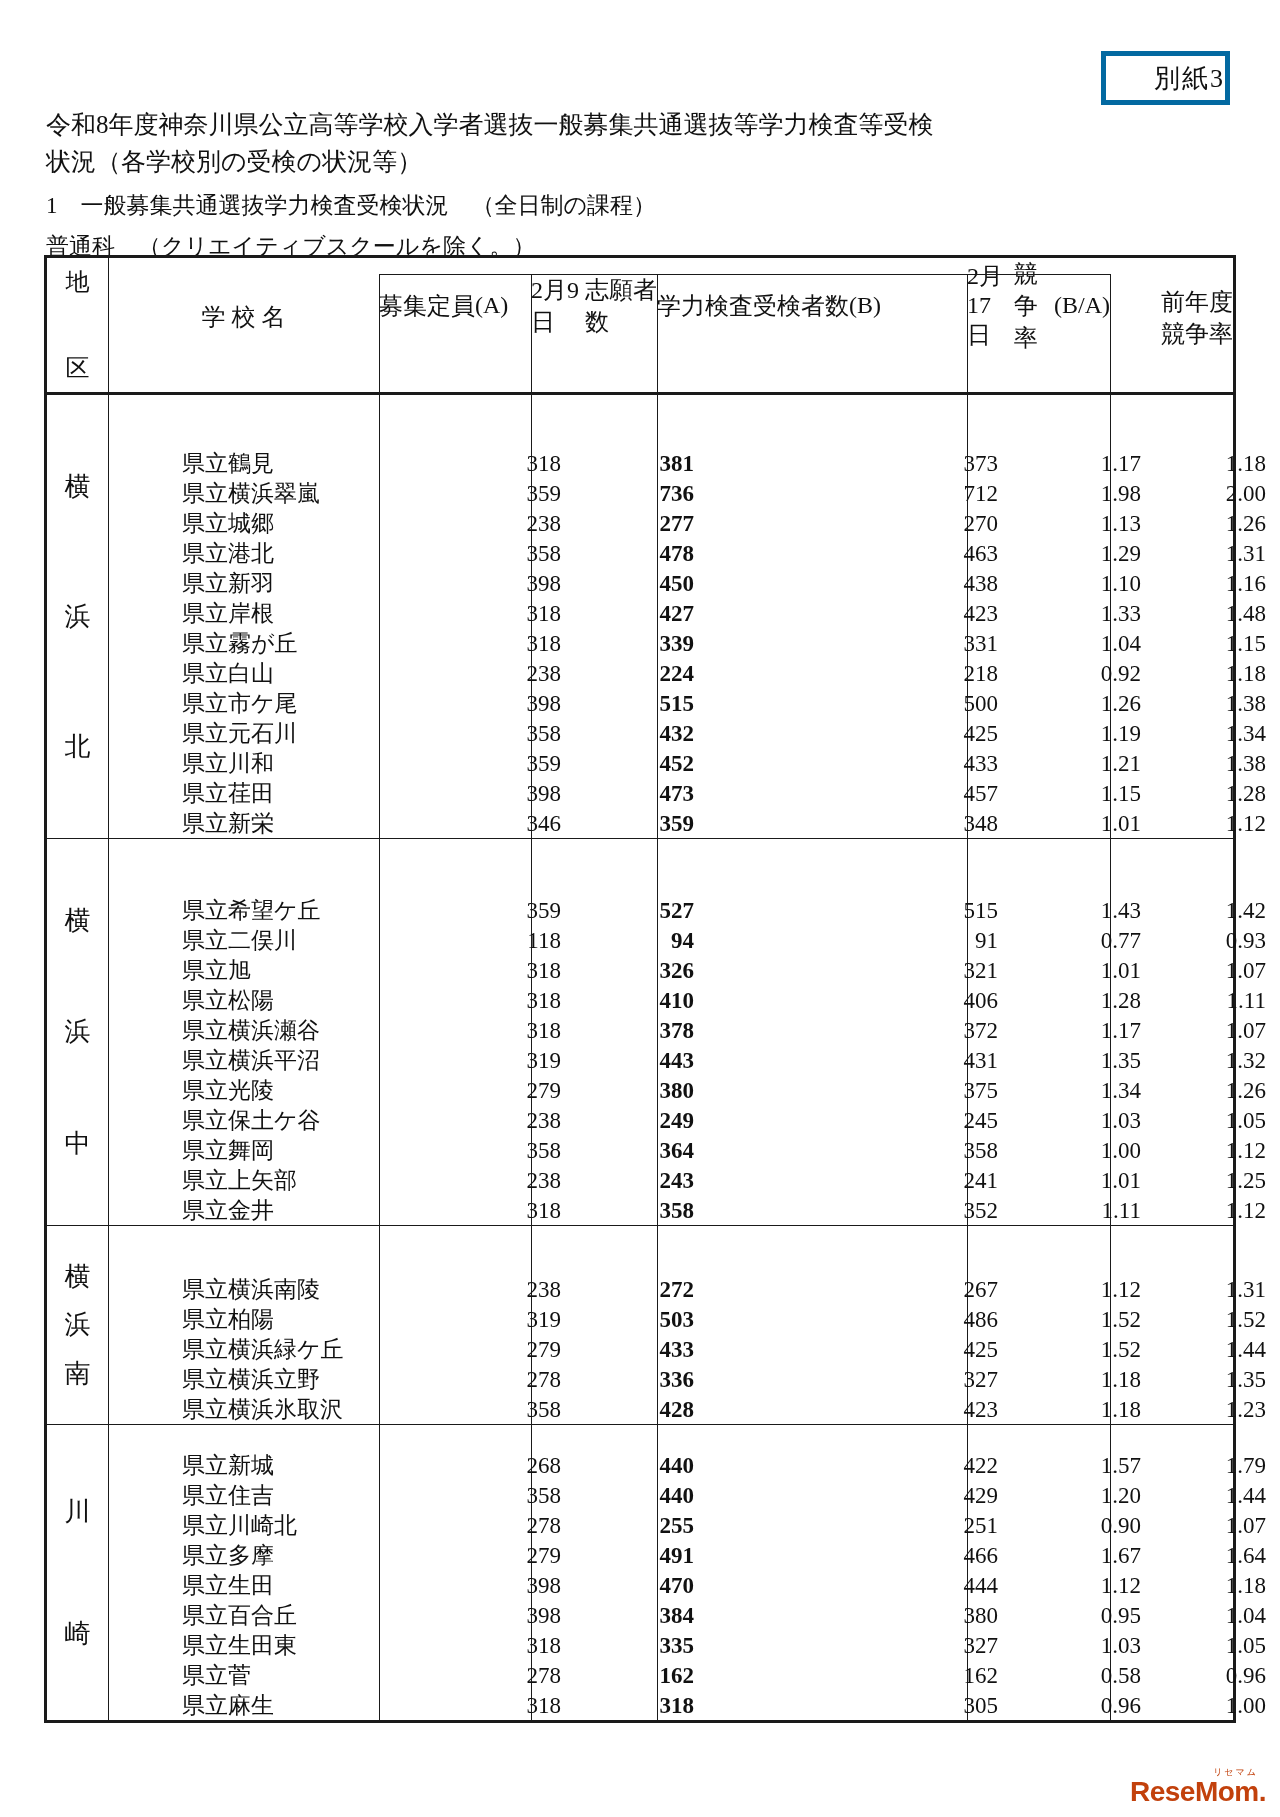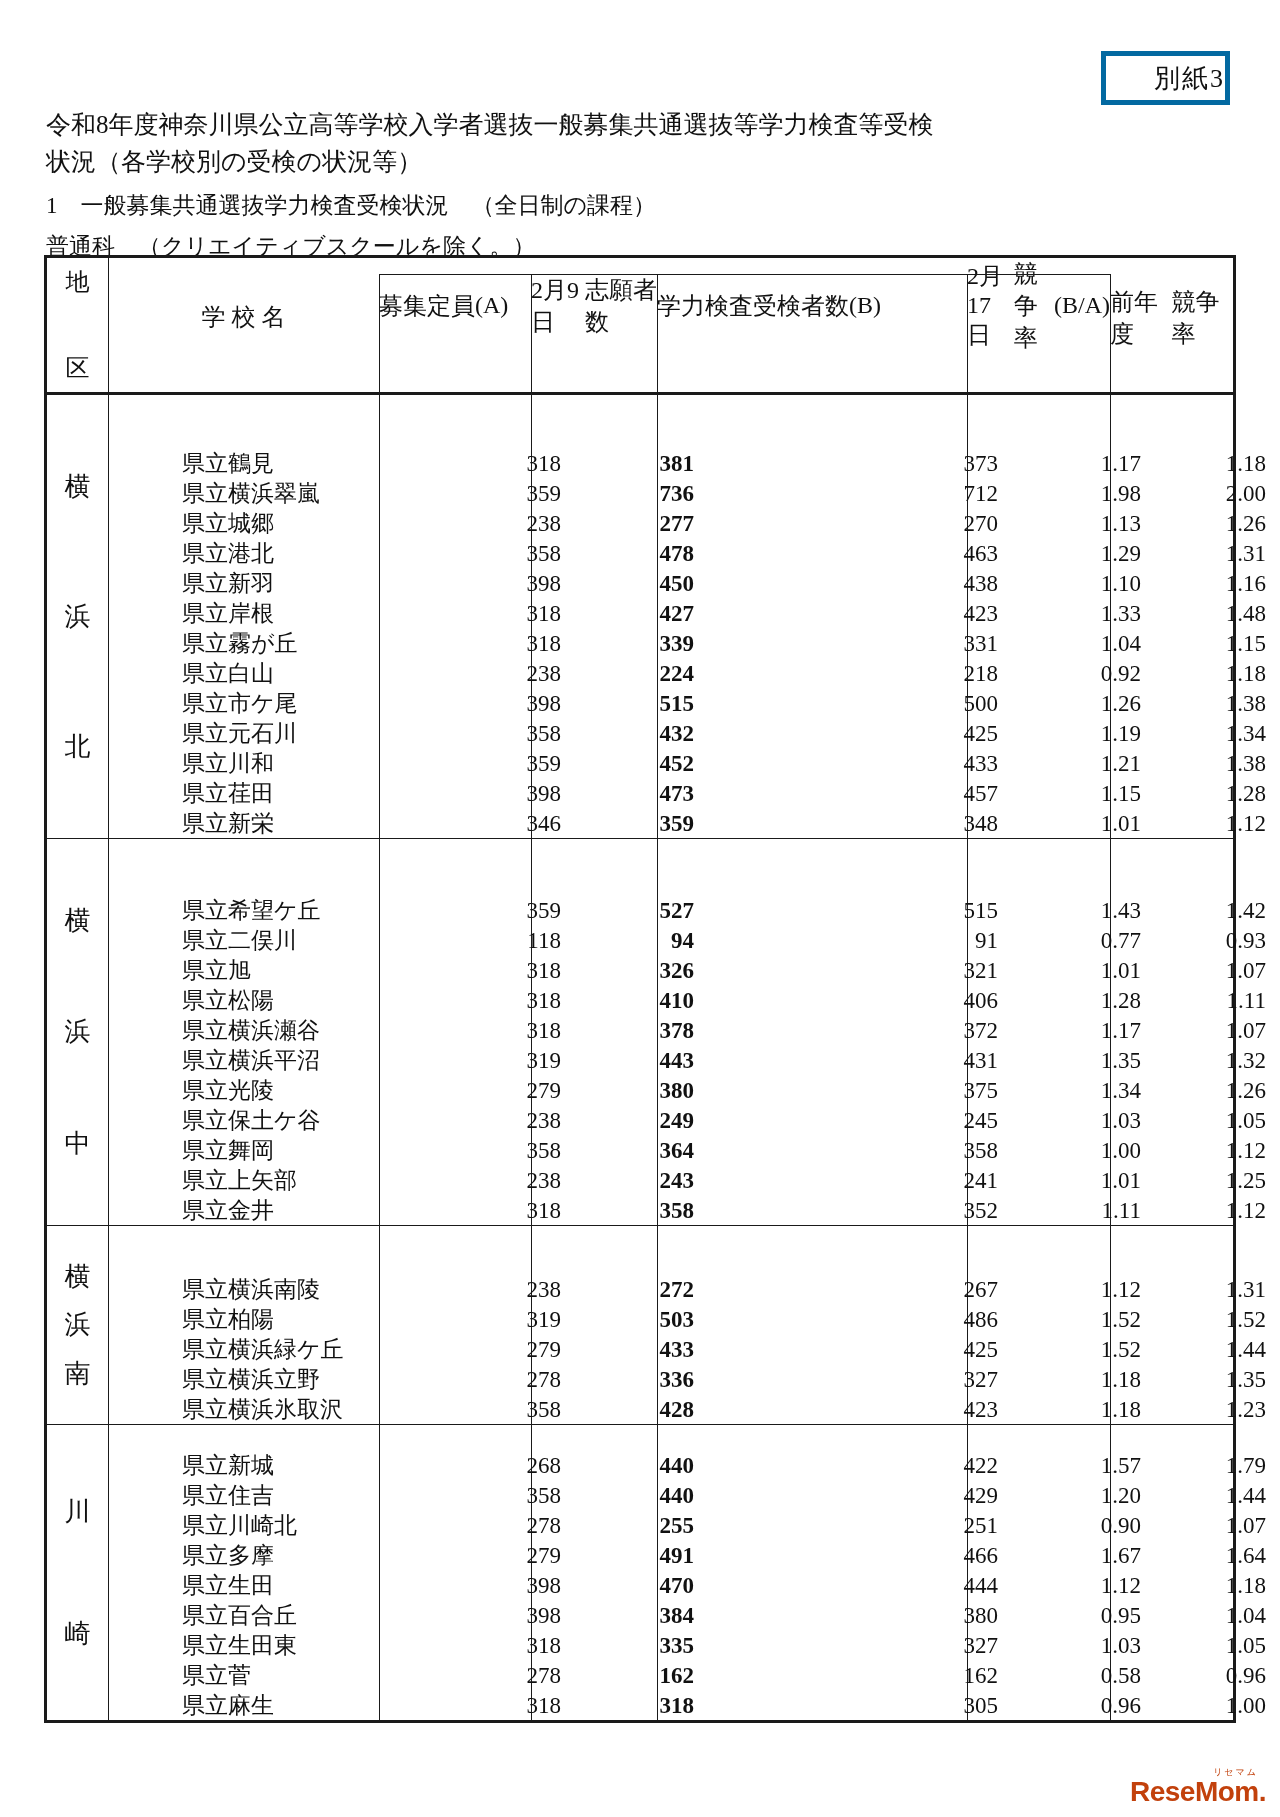"前年度" .prev-th { align-items: center -> flex-end; flex-direction: none -> column }
